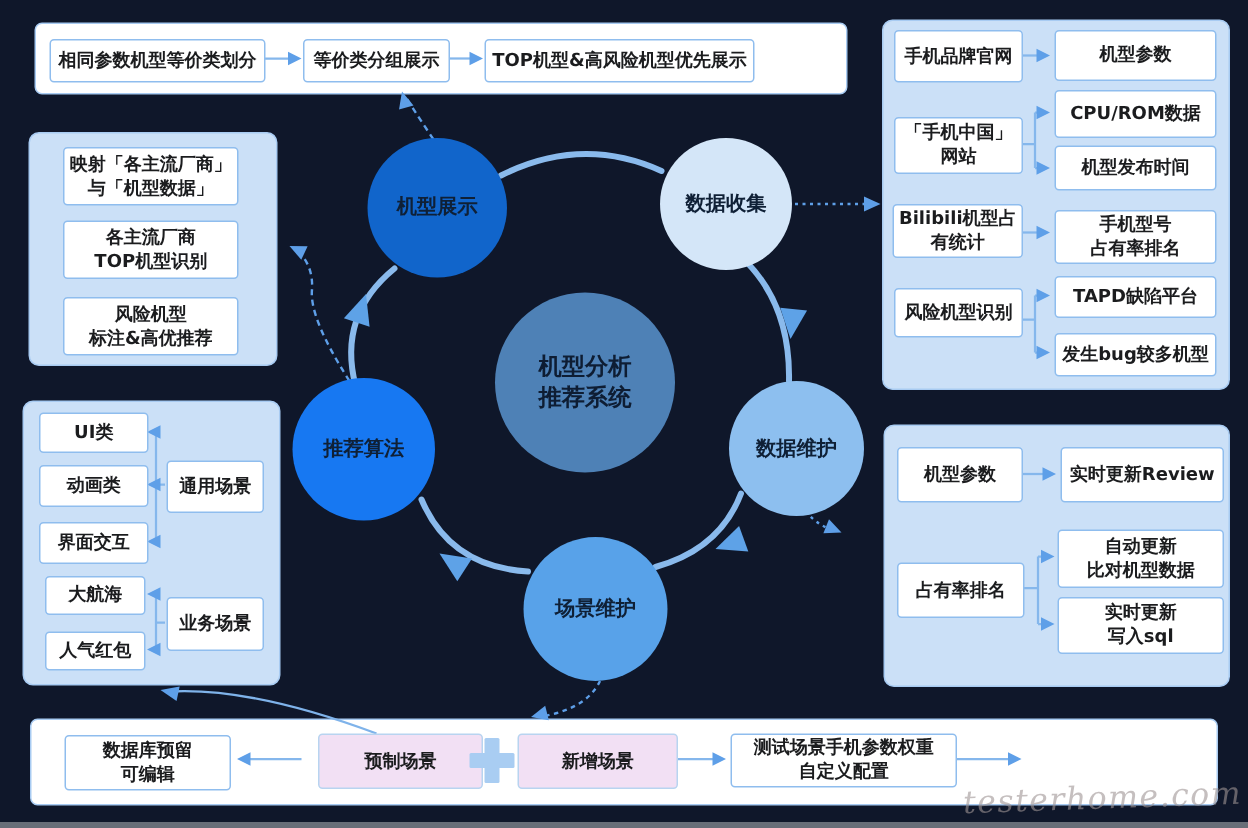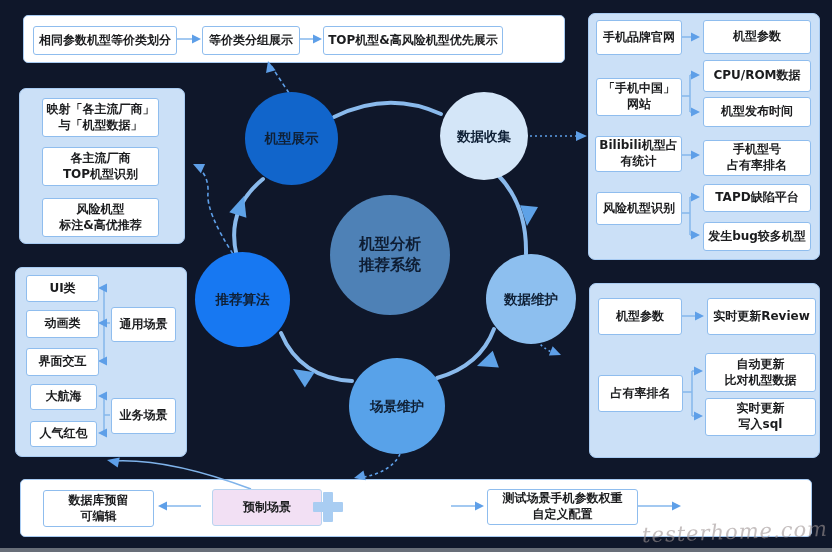"新增场景" div.wbox { html: none -> <div>新增场景</div> }
